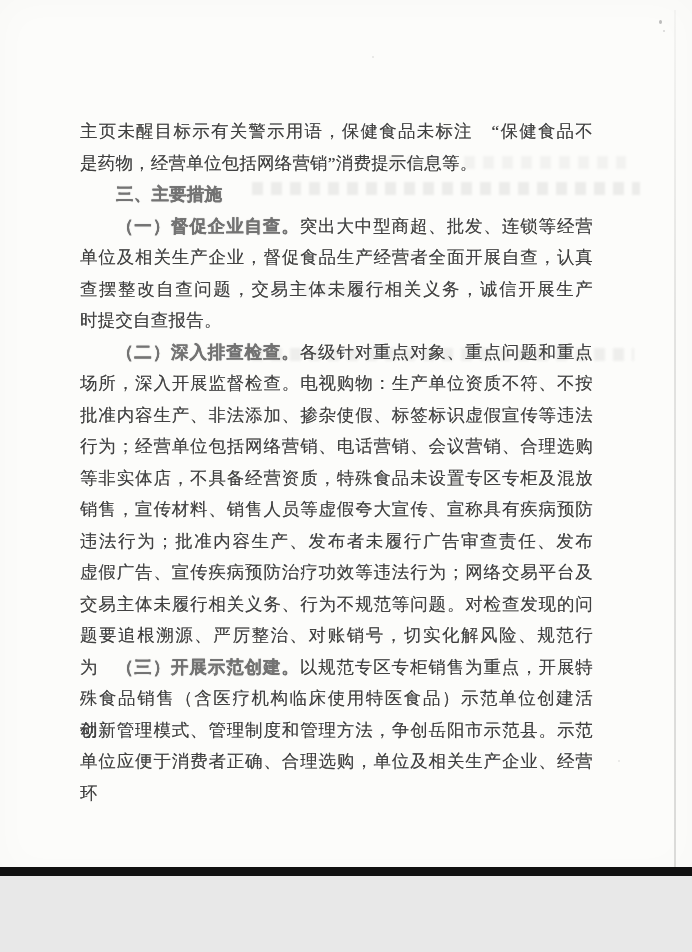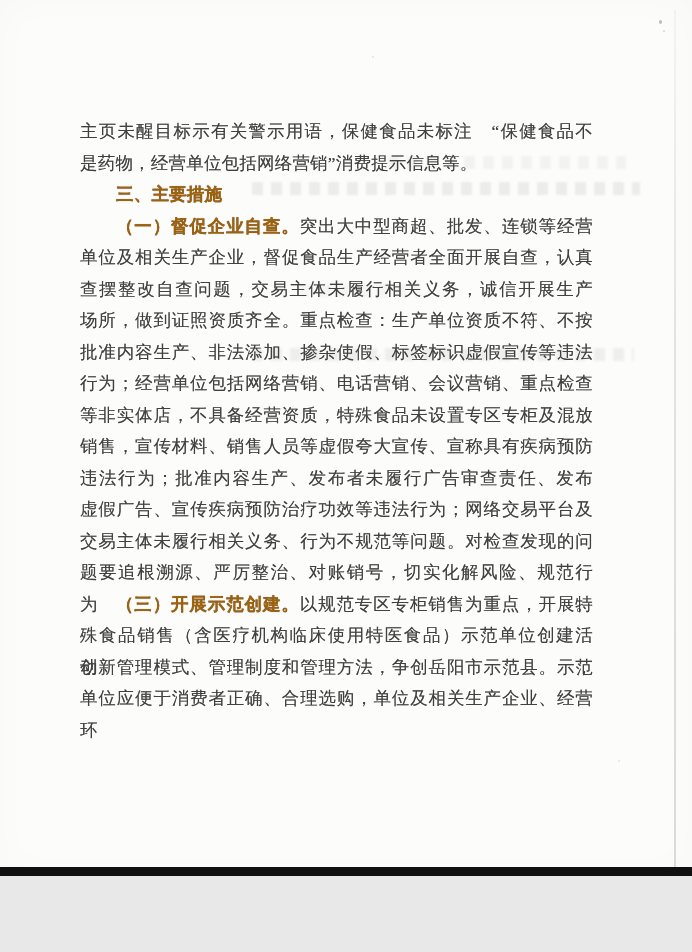"三、主要措施" .line .bold { color: #a16207 -> #737373 }
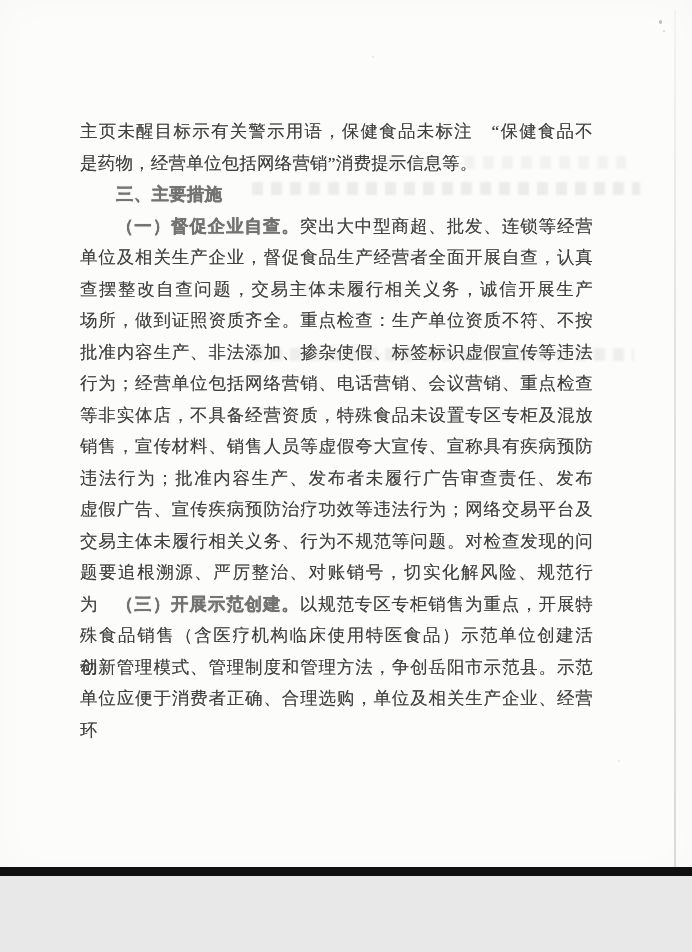"时提交自查报告。" div.line { html: none -> <div><span>时提交自查报告。</span></div> }
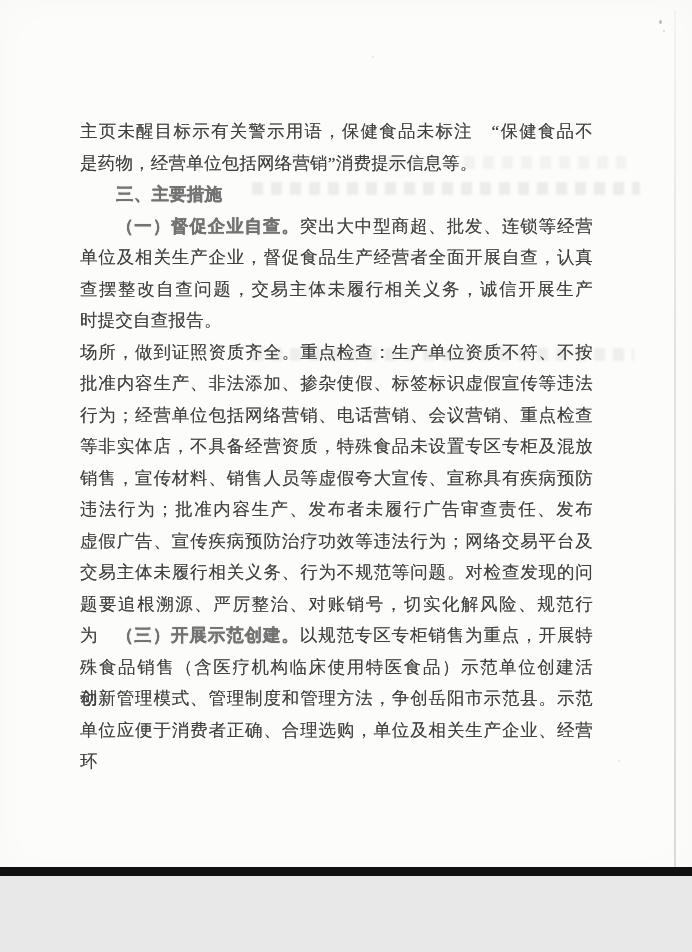"（二）深入排查检查。各级针对重点对象、重点问题和重点" div.line { html: none -> <div><span>（二）深入排查检查。</span><span>各级针对重点对象、重点问题和重点</span></div> }
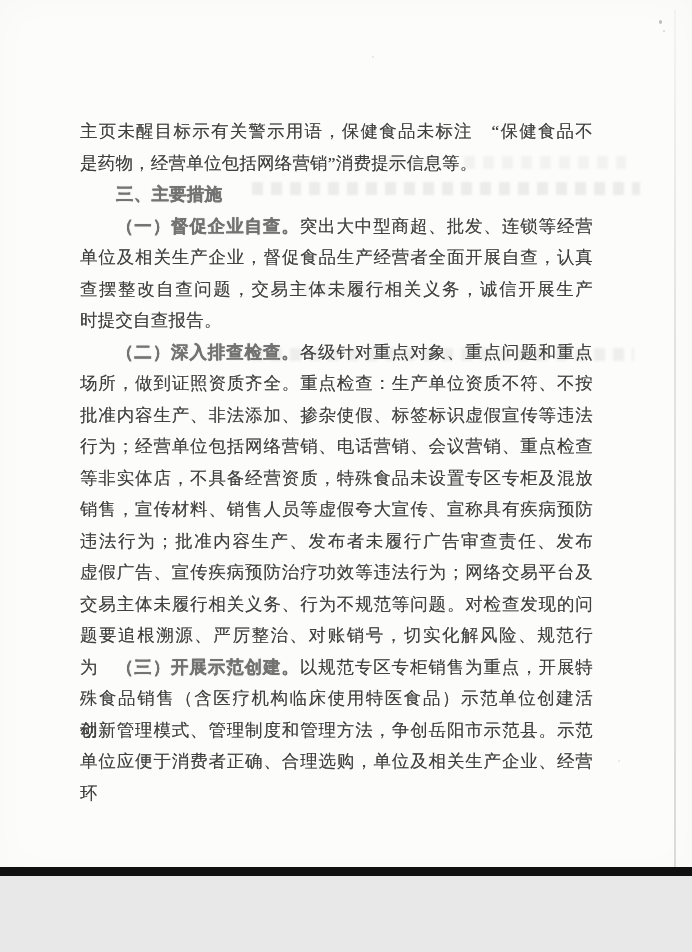"场所，做到证照资质齐全。重点检查：生产单位资质不符、不按" span { text: 做到证照资质齐全。重点检查 -> 深入开展监督检查。电视购物 }
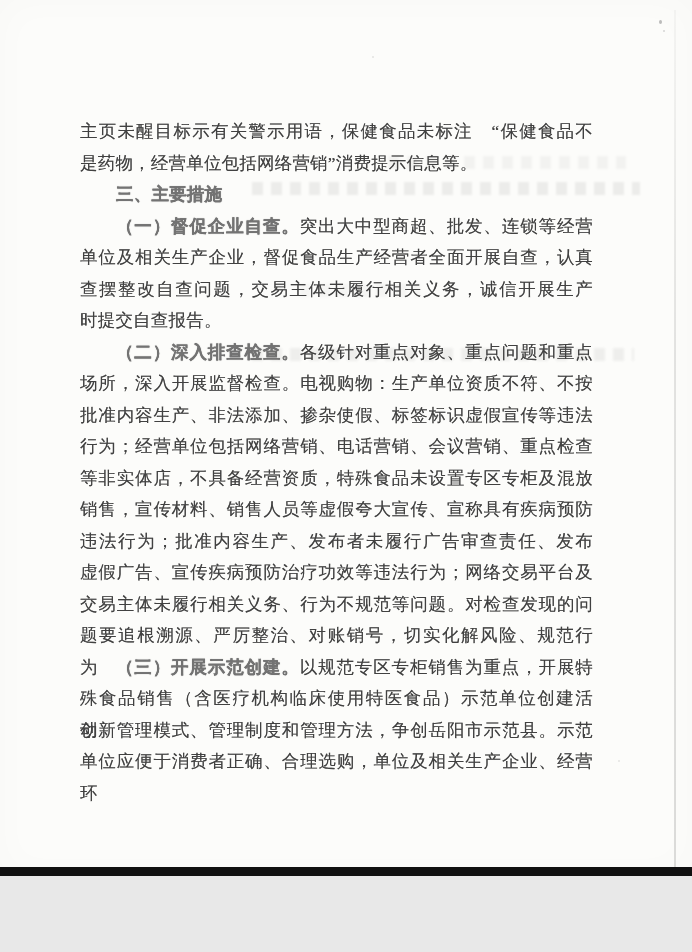"行为；经营单位包括网络营销、电话营销、会议营销、重点检查" span { text: 重点检查 -> 合理选购 }
